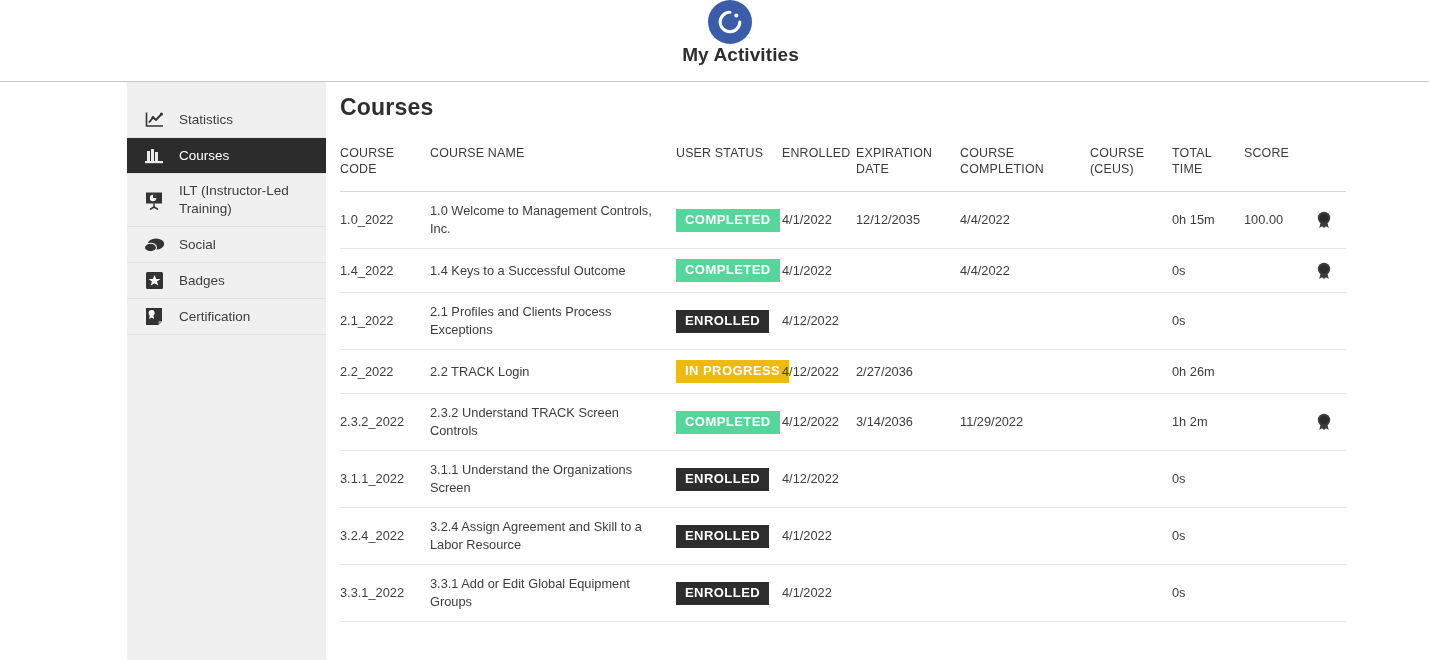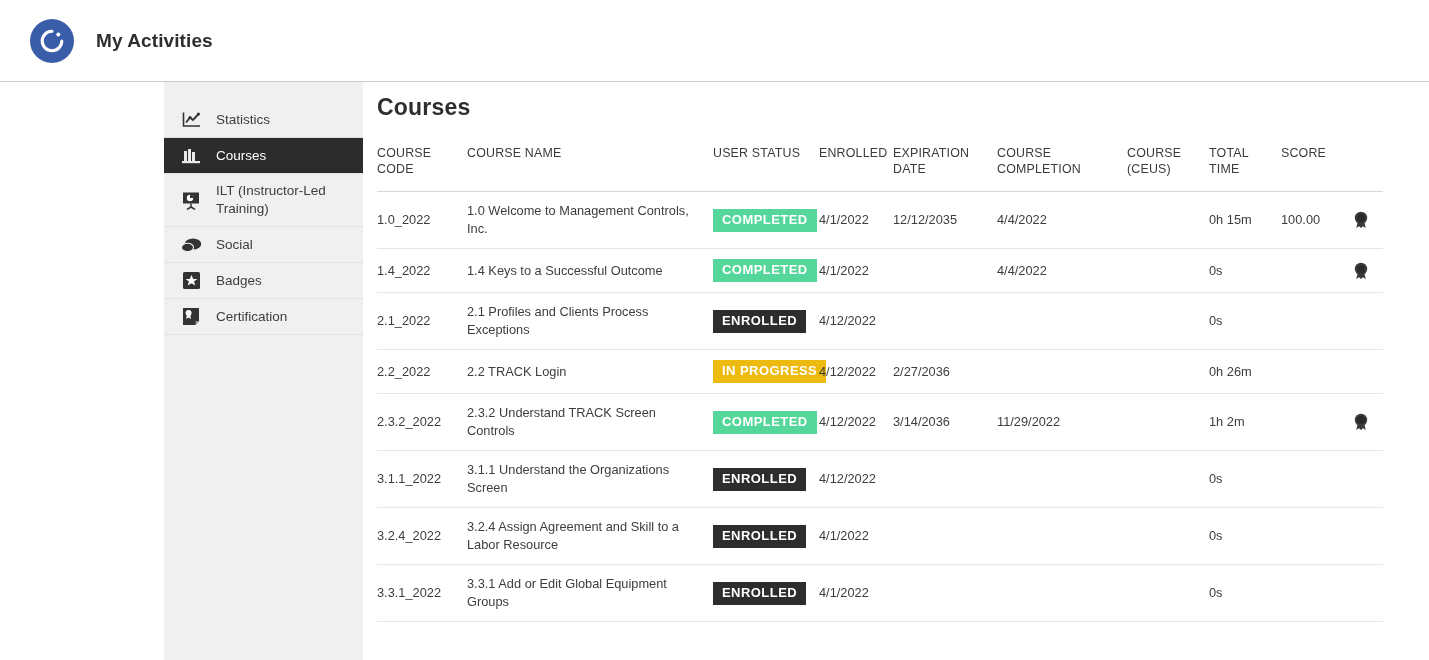"My Activities" .app-header { flex-direction: none -> column }
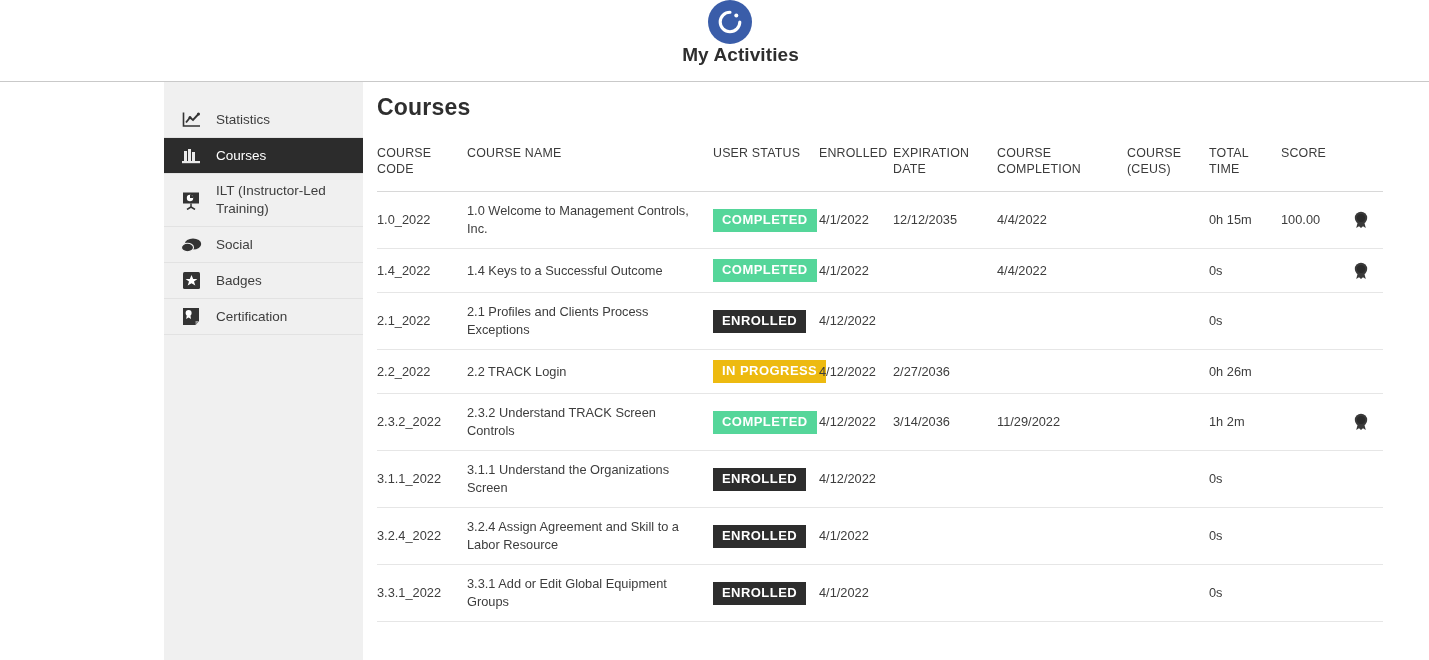"Statistics" .page-body { padding-left: 37px -> none }
